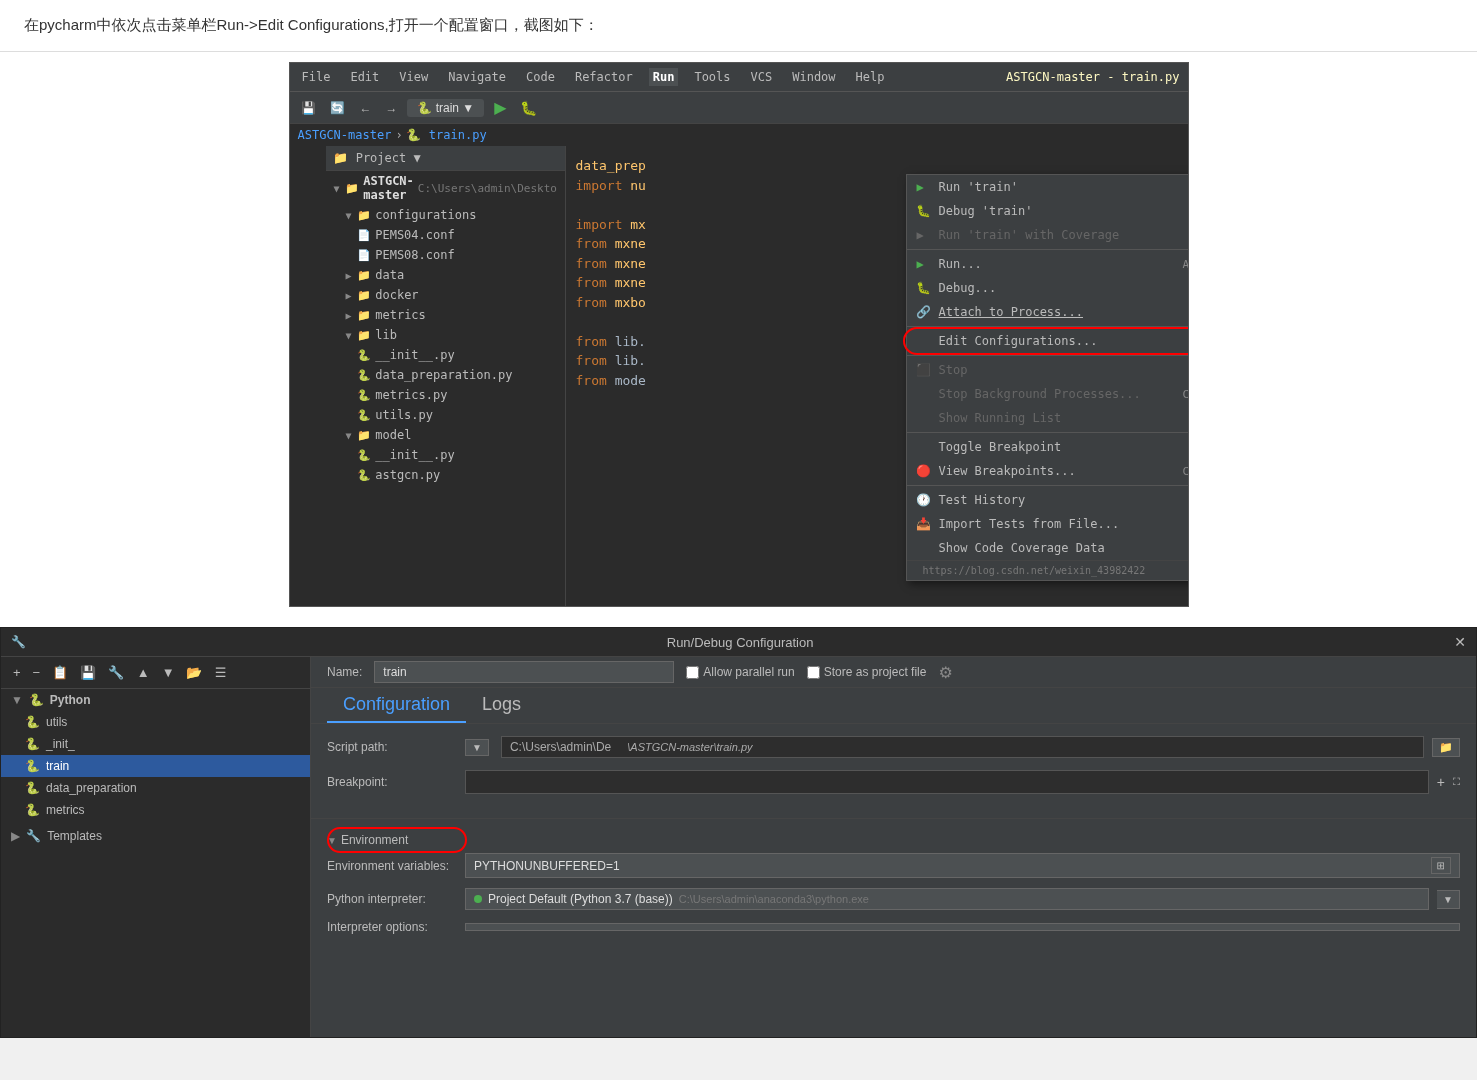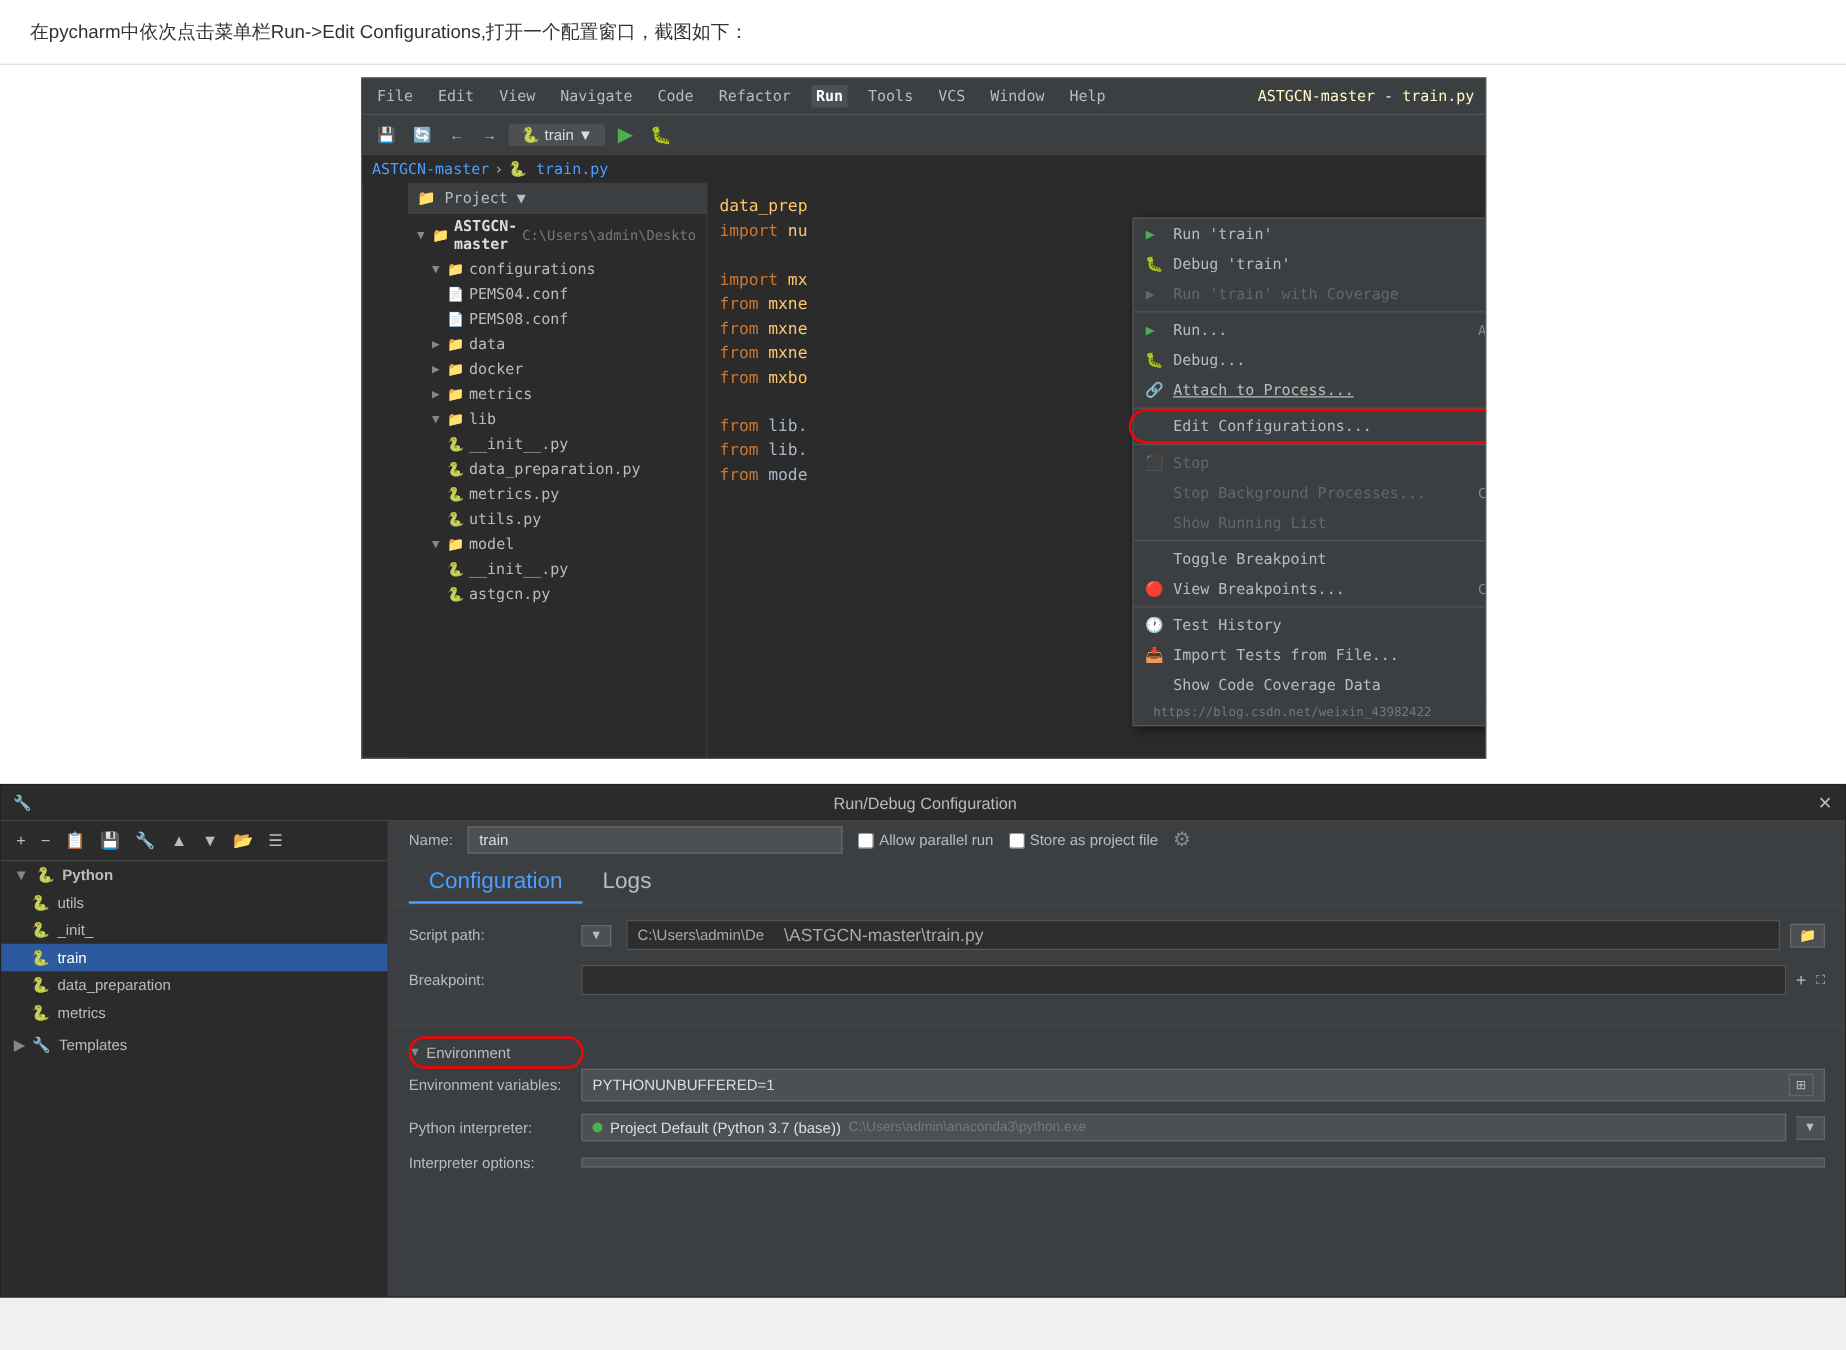"\ASTGCN-master\train.py" .path-suffix { font-size: 14px -> 11px; font-style: none -> italic }
